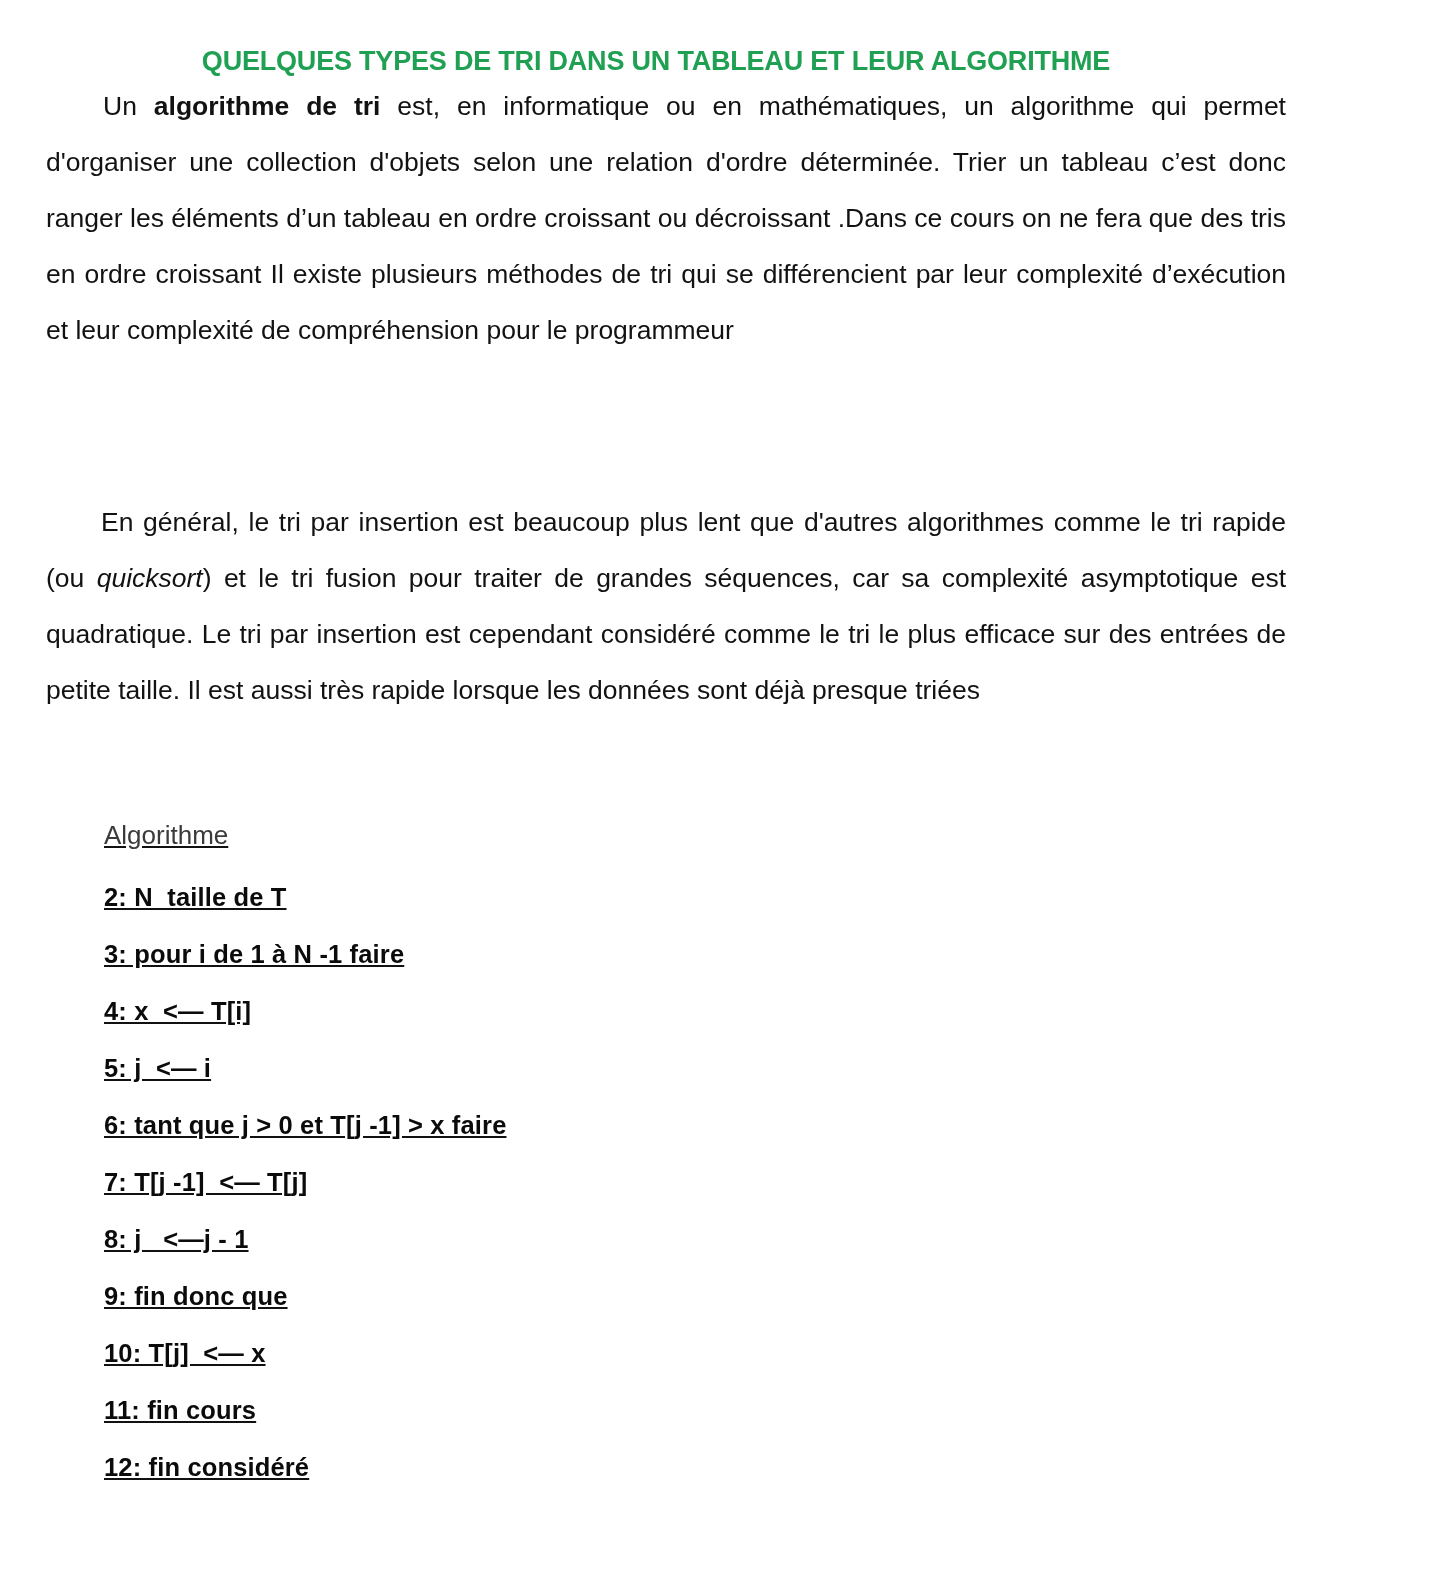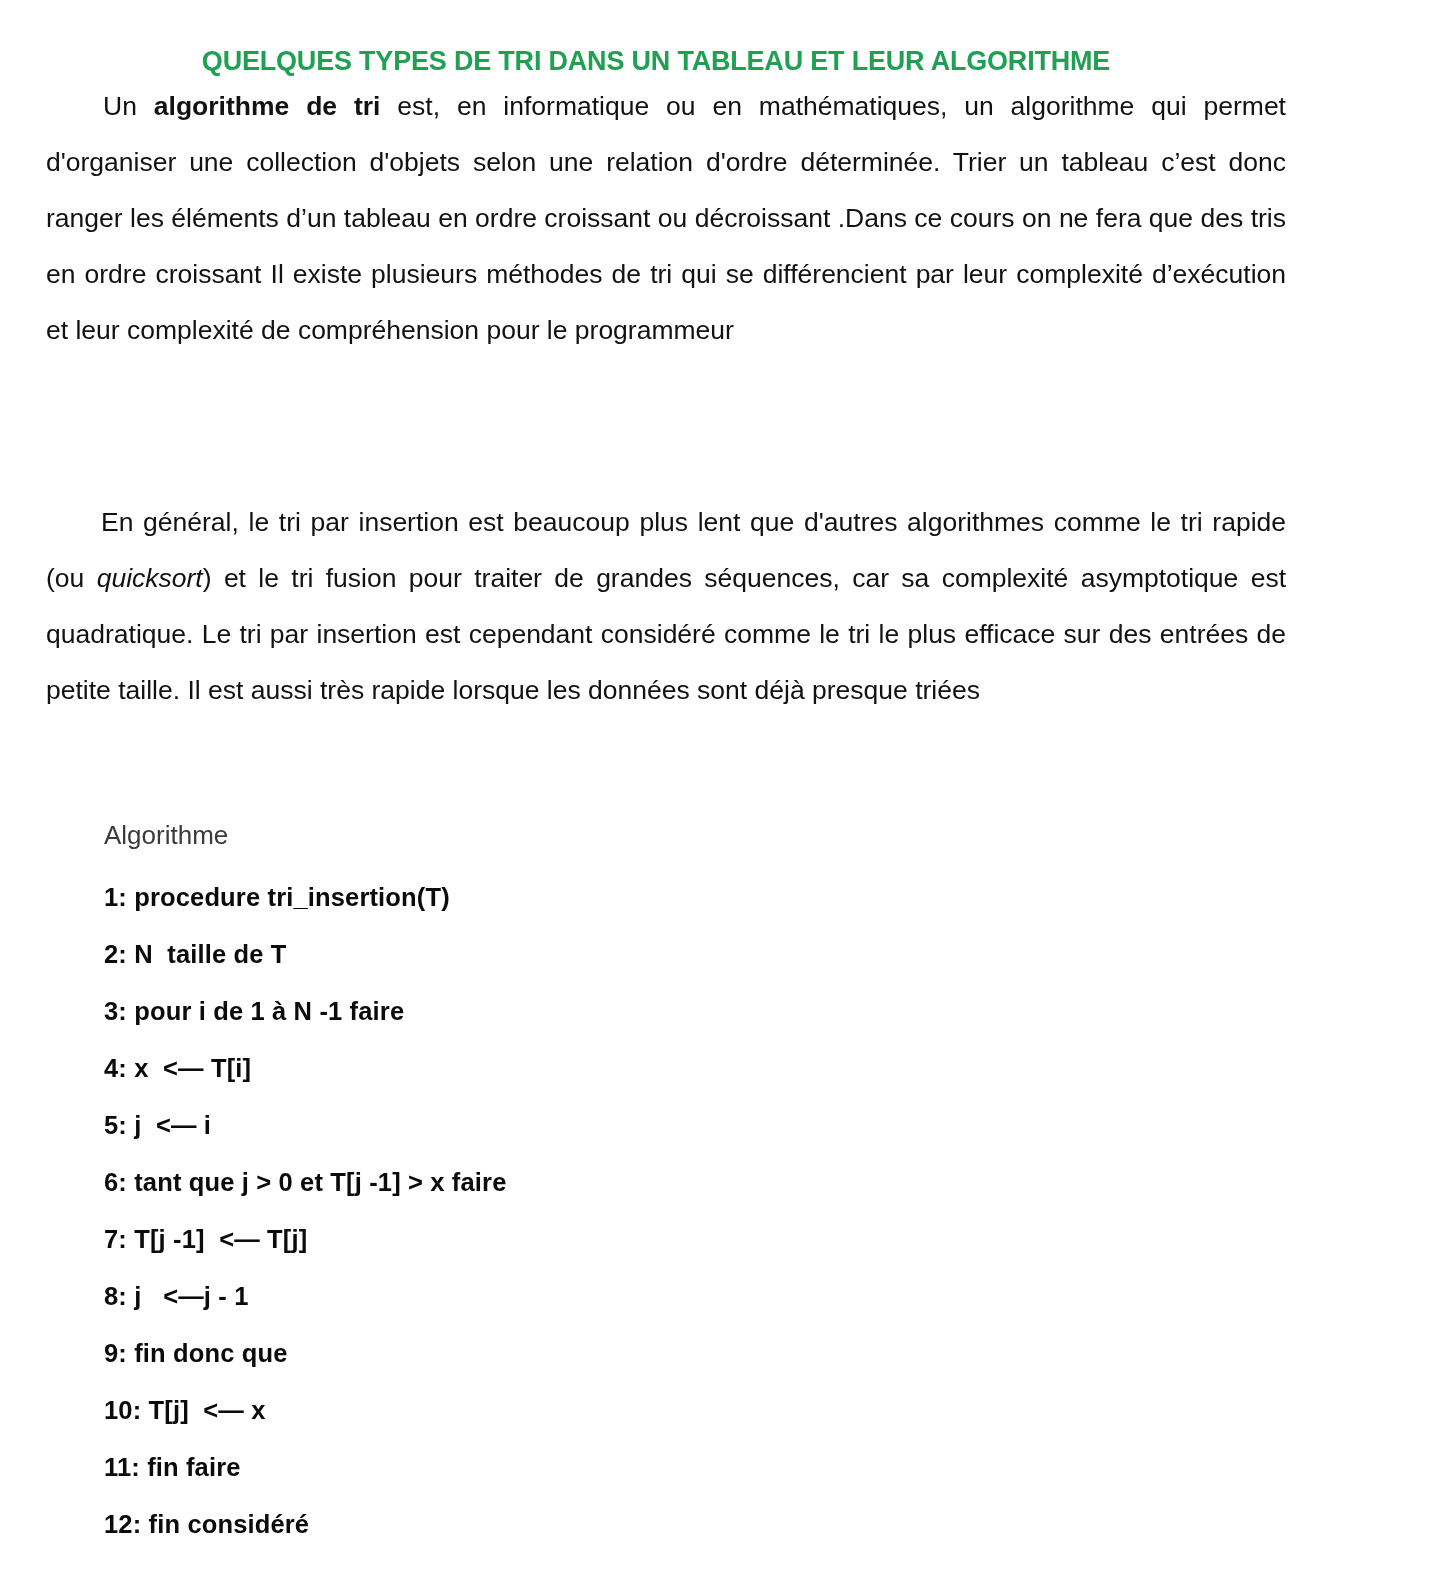"Algorithme" .algo-block { text-decoration: none -> underline }
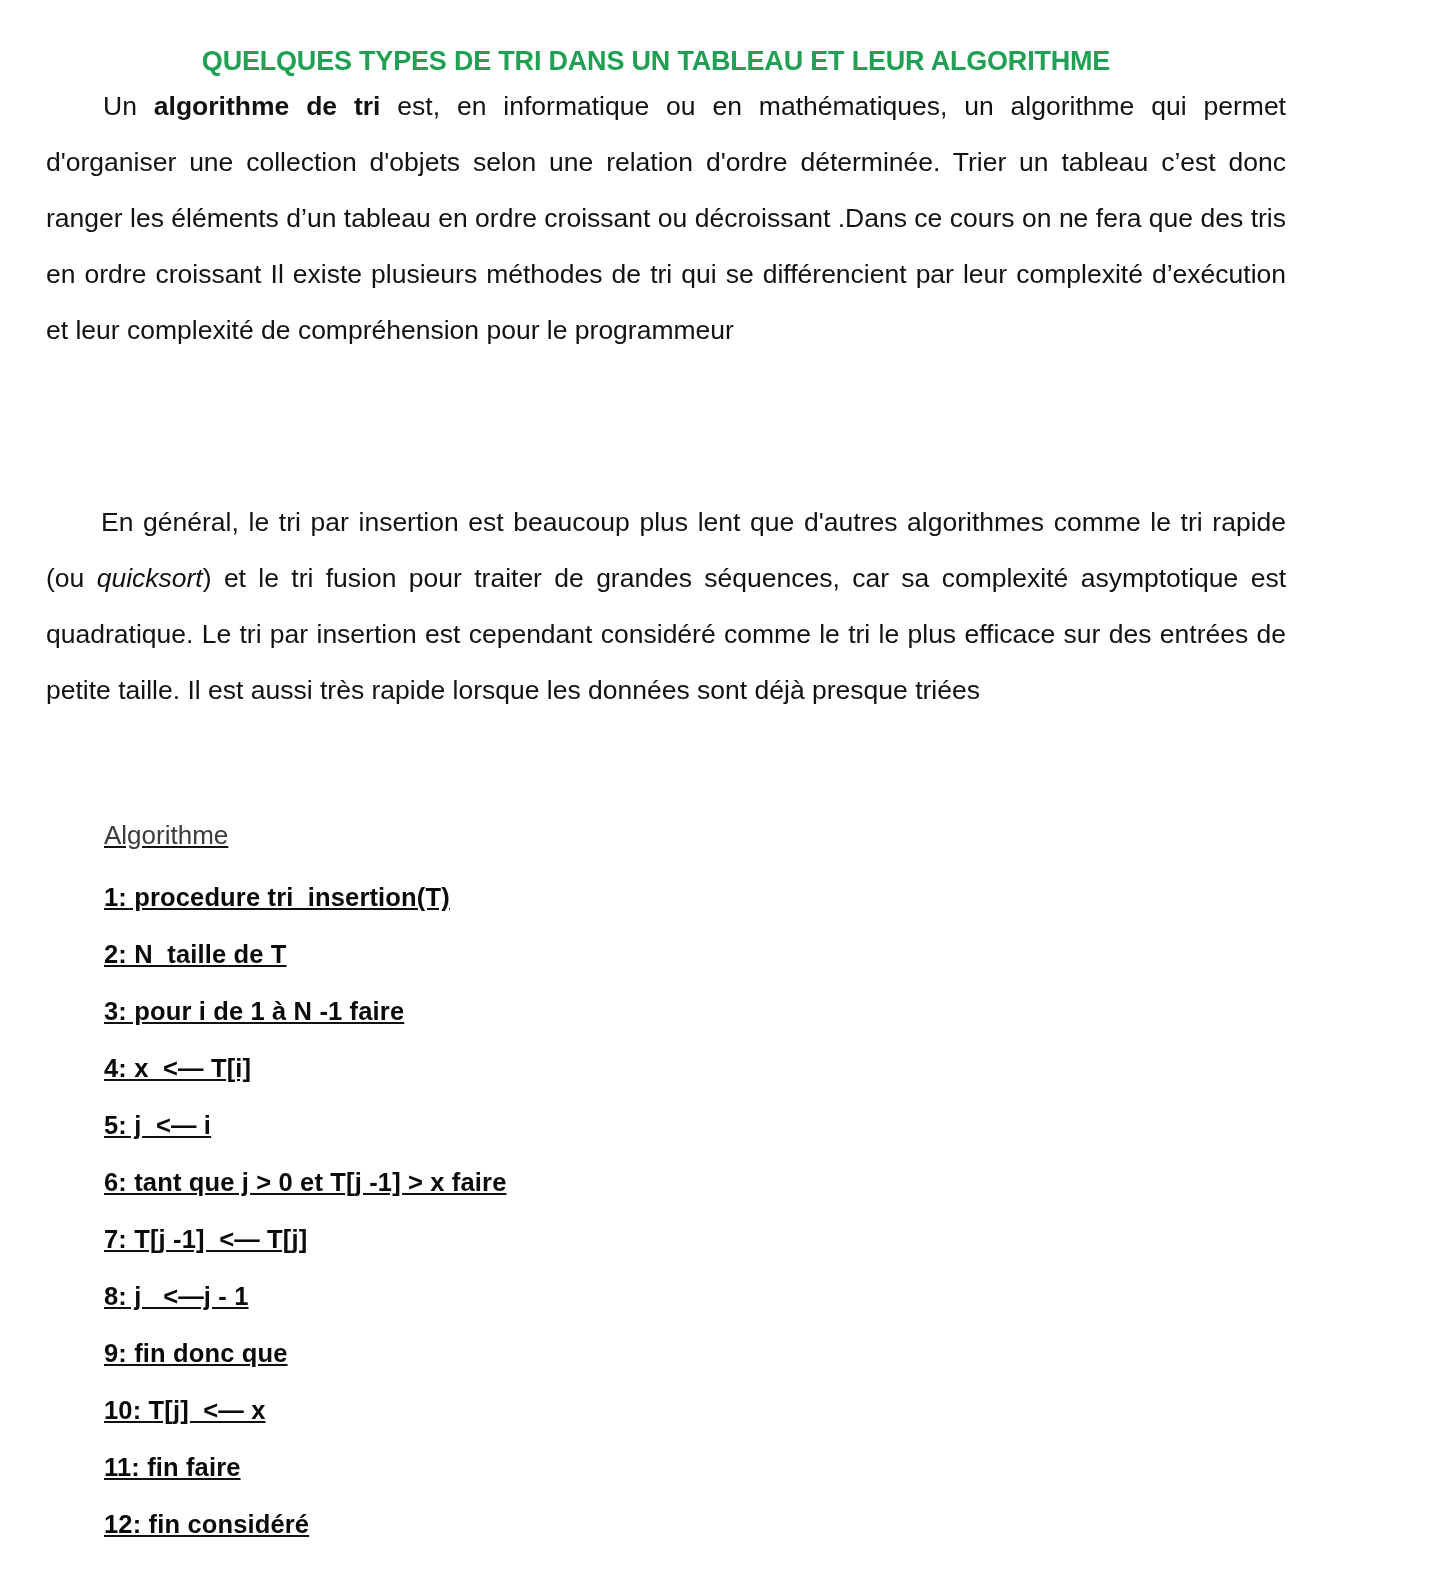"1: procedure tri_insertion(T)" div.algo-line { html: <div>1: procedure tri_insertion(T)</div> -> none }
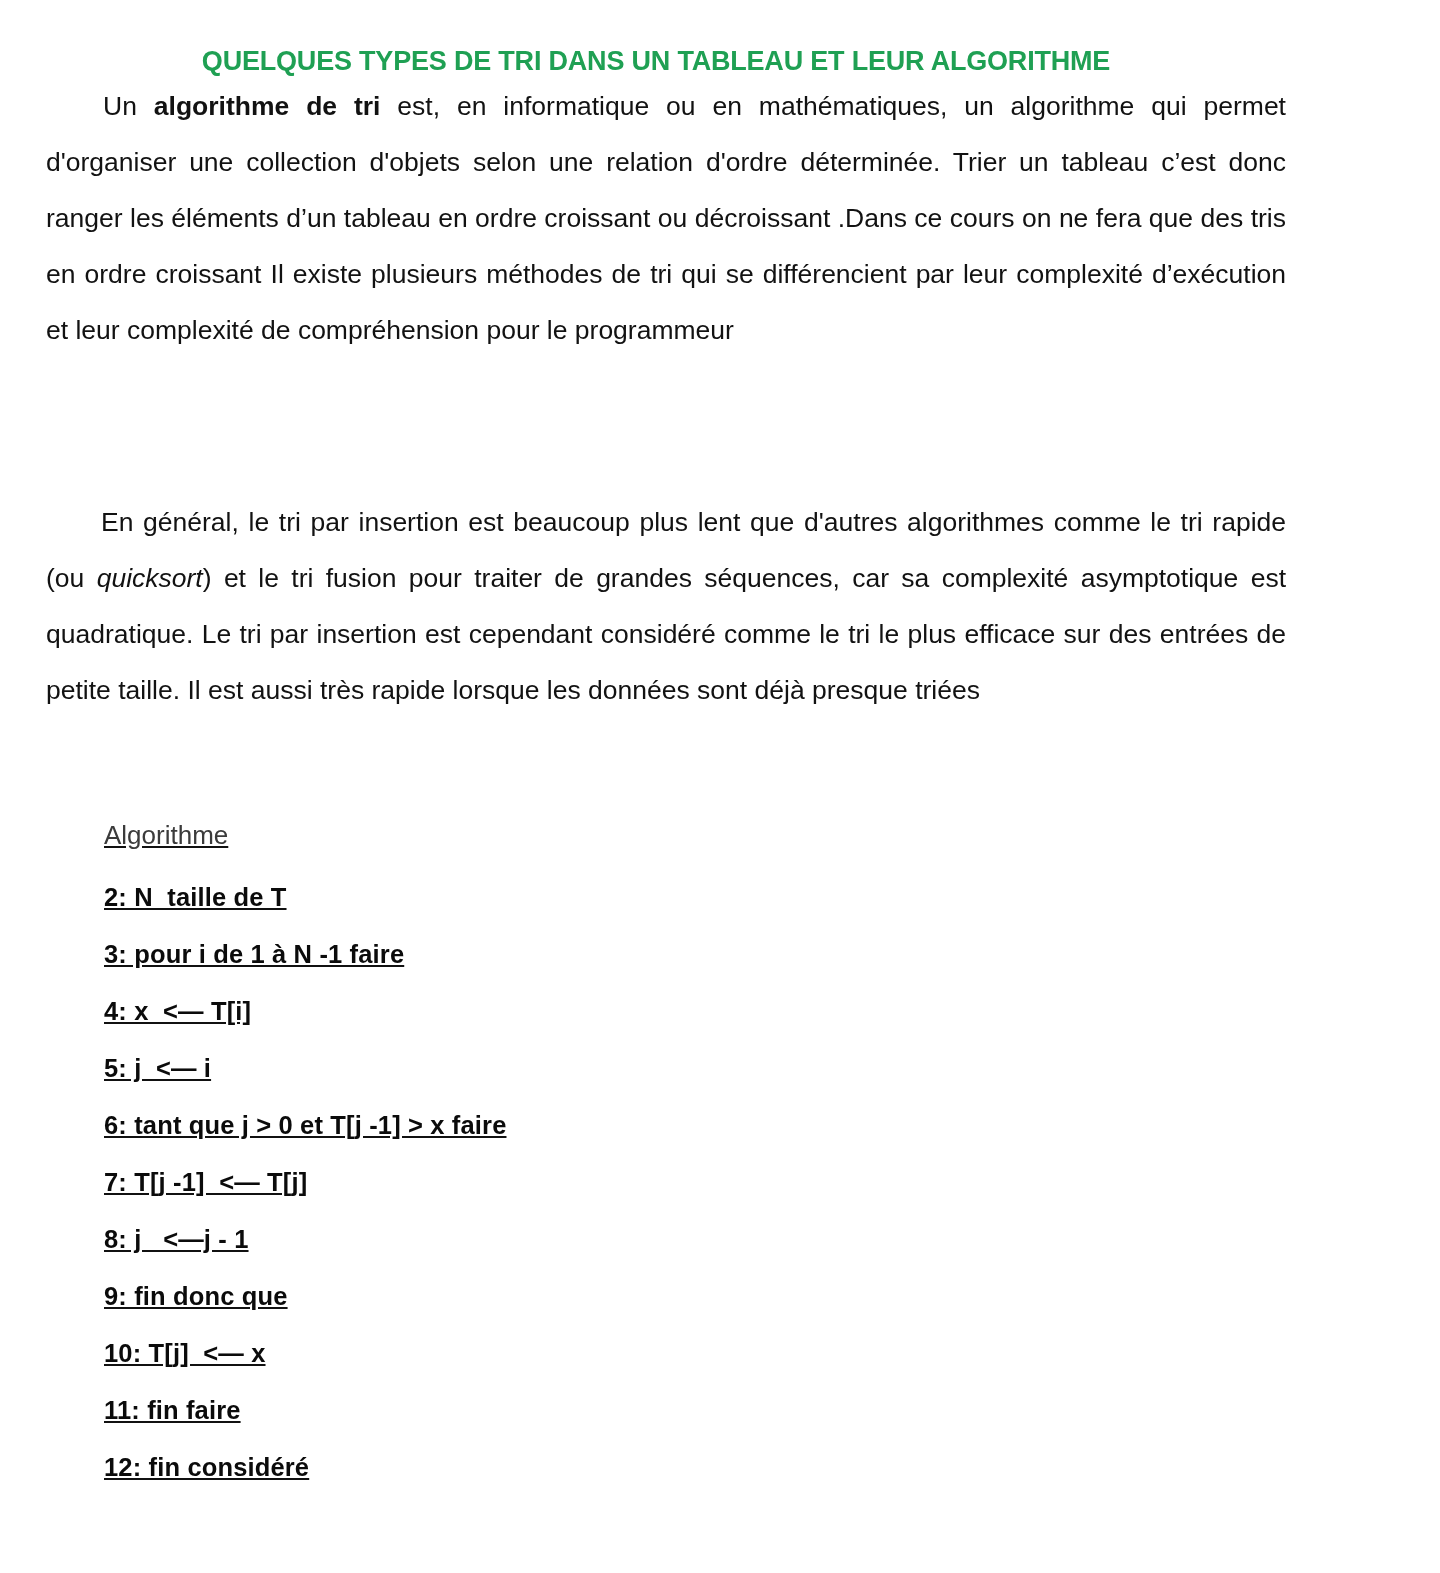"11: fin faire" div.algo-line { text: faire -> cours }
